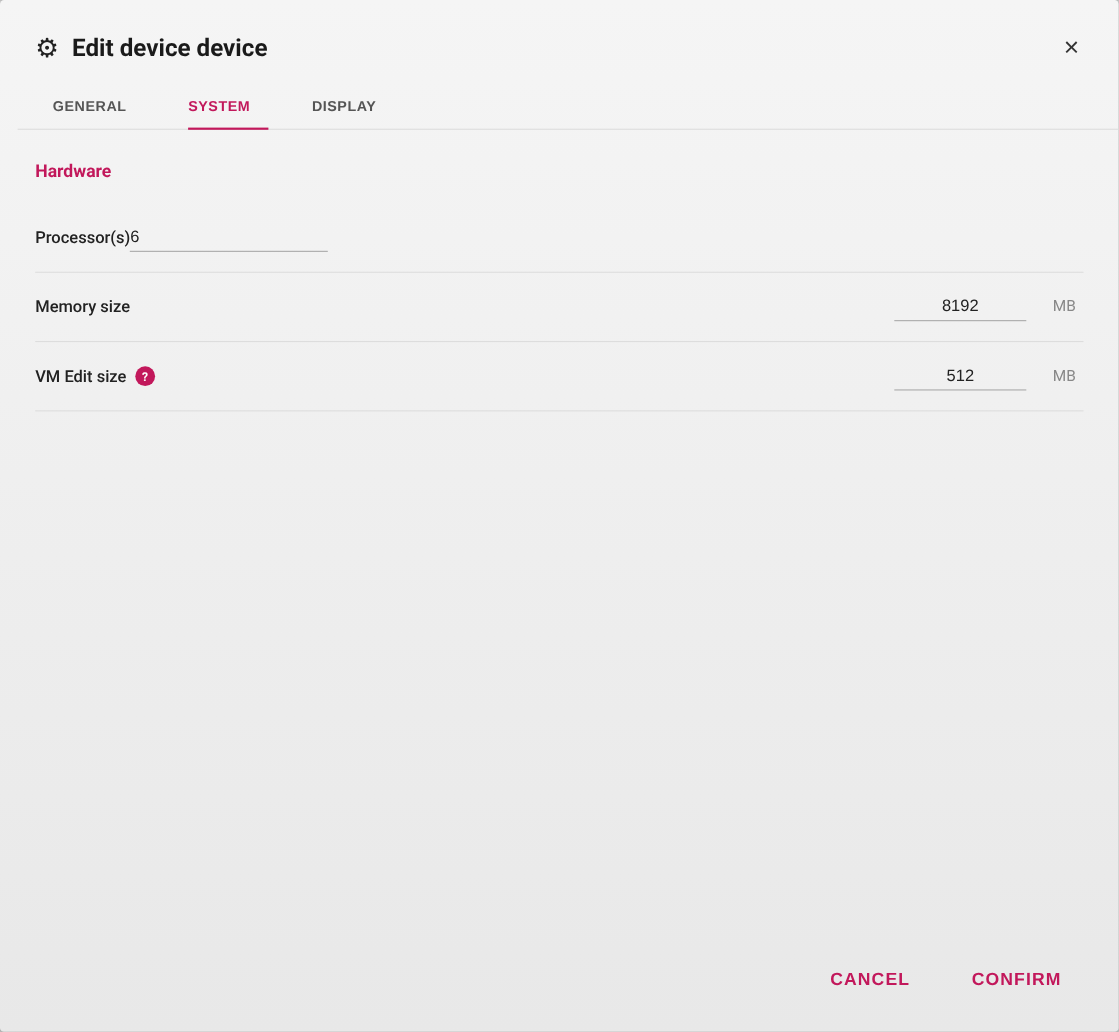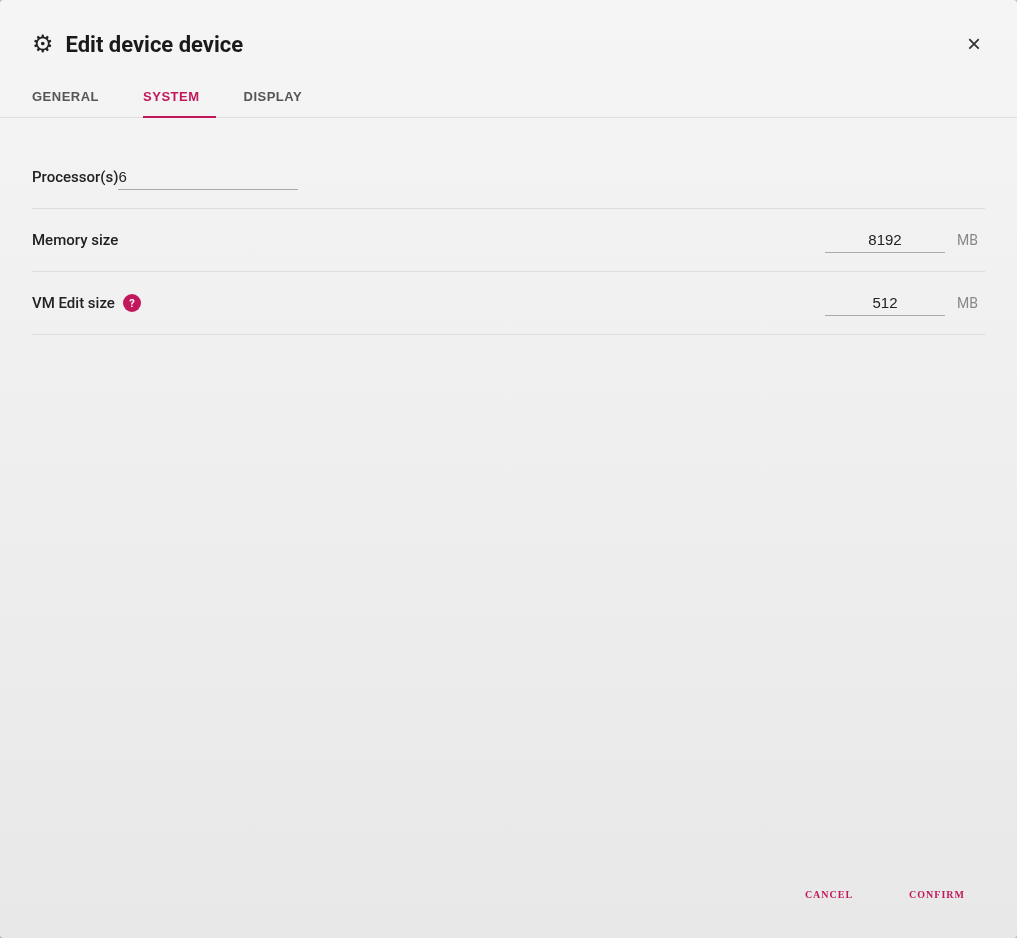"GENERAL" .tabs { gap: 4px -> 16px; margin-left: none -> 16px }
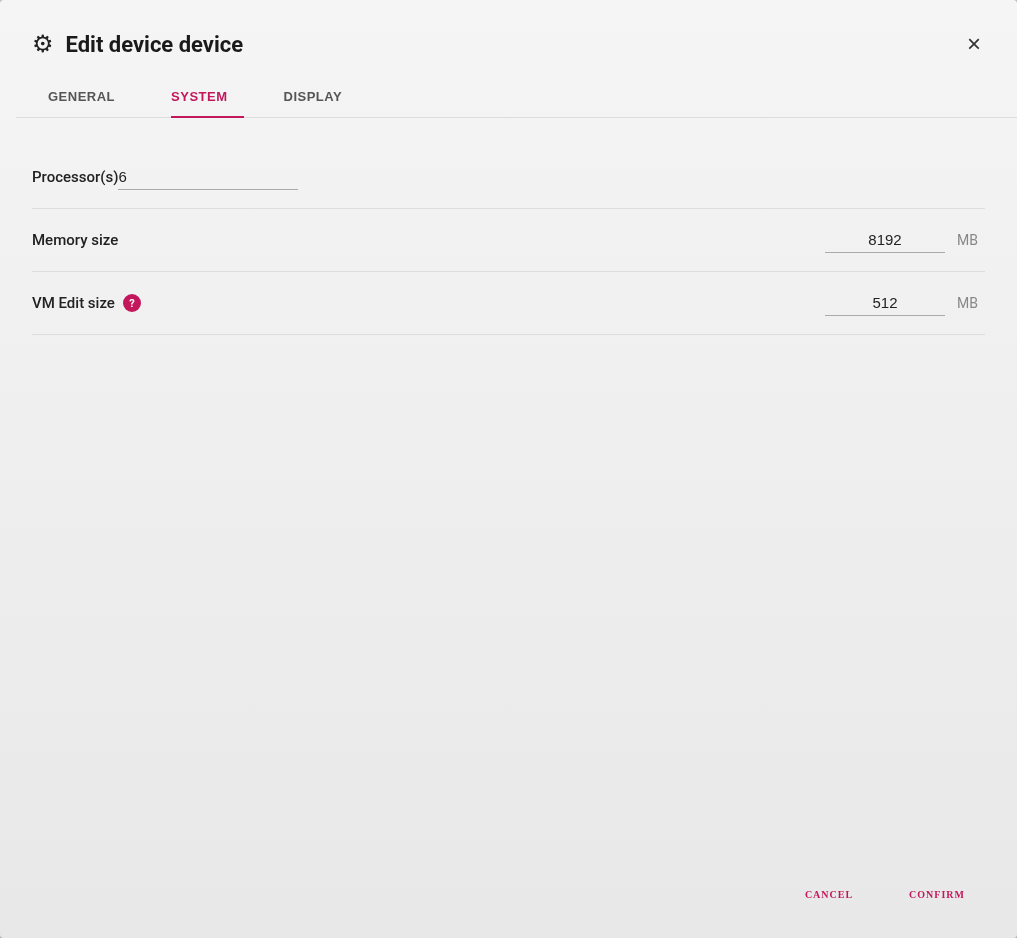"Hardware" div.section-title { html: none -> <div>Hardware</div> }
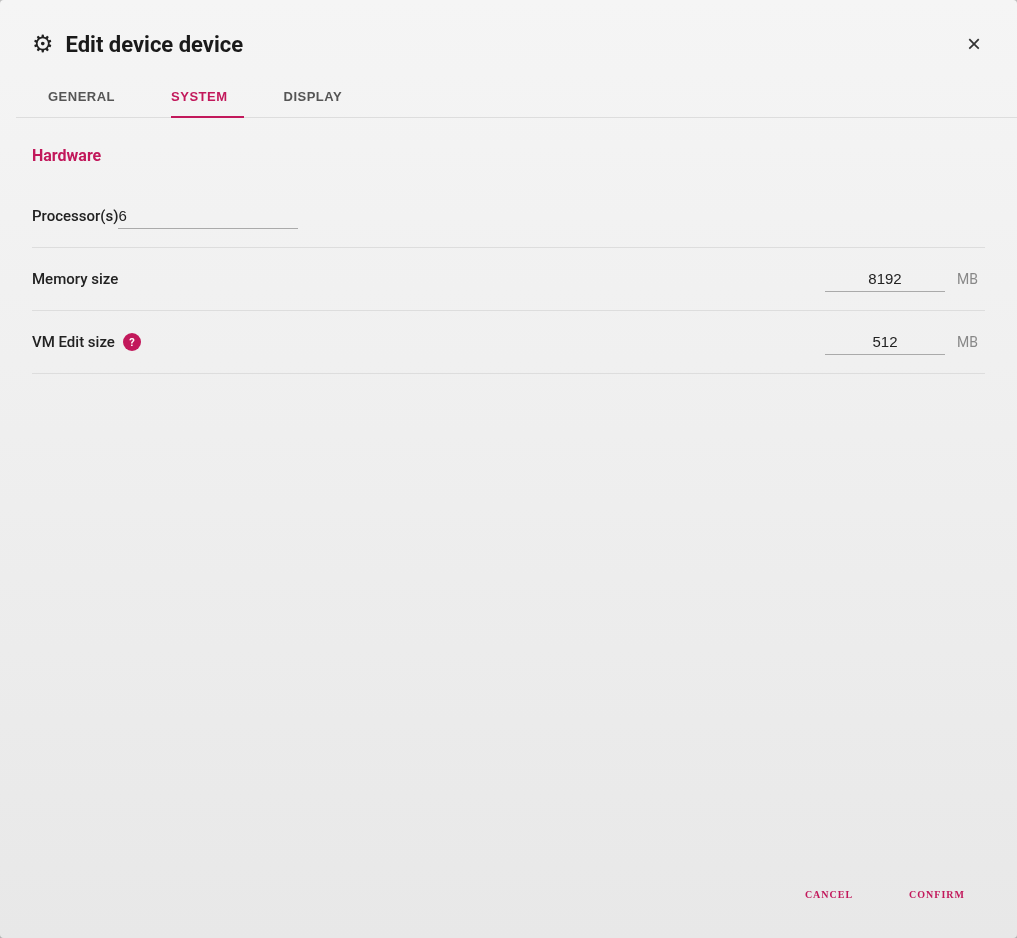"MB" .field-unit { margin-left: none -> 12px }
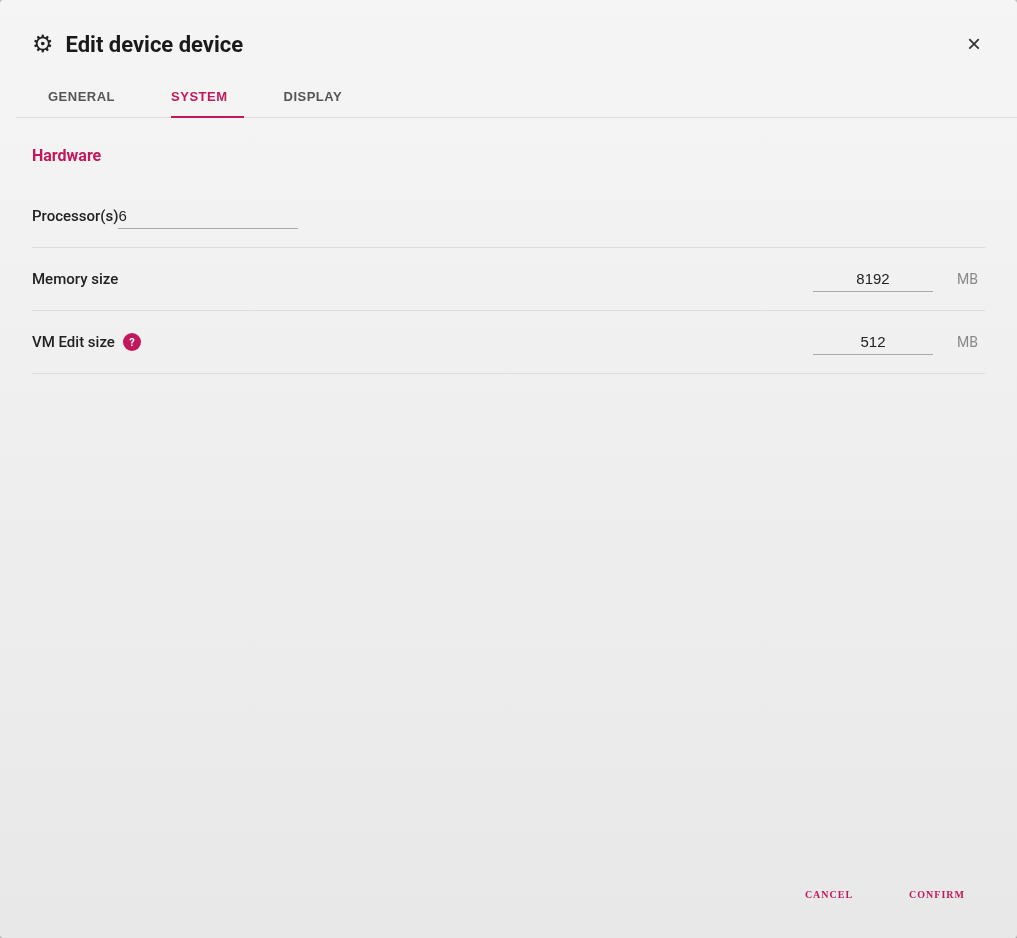"CANCEL" .btn { font-family: Liberation Serif, serif -> none; font-size: 10px -> 16px }
